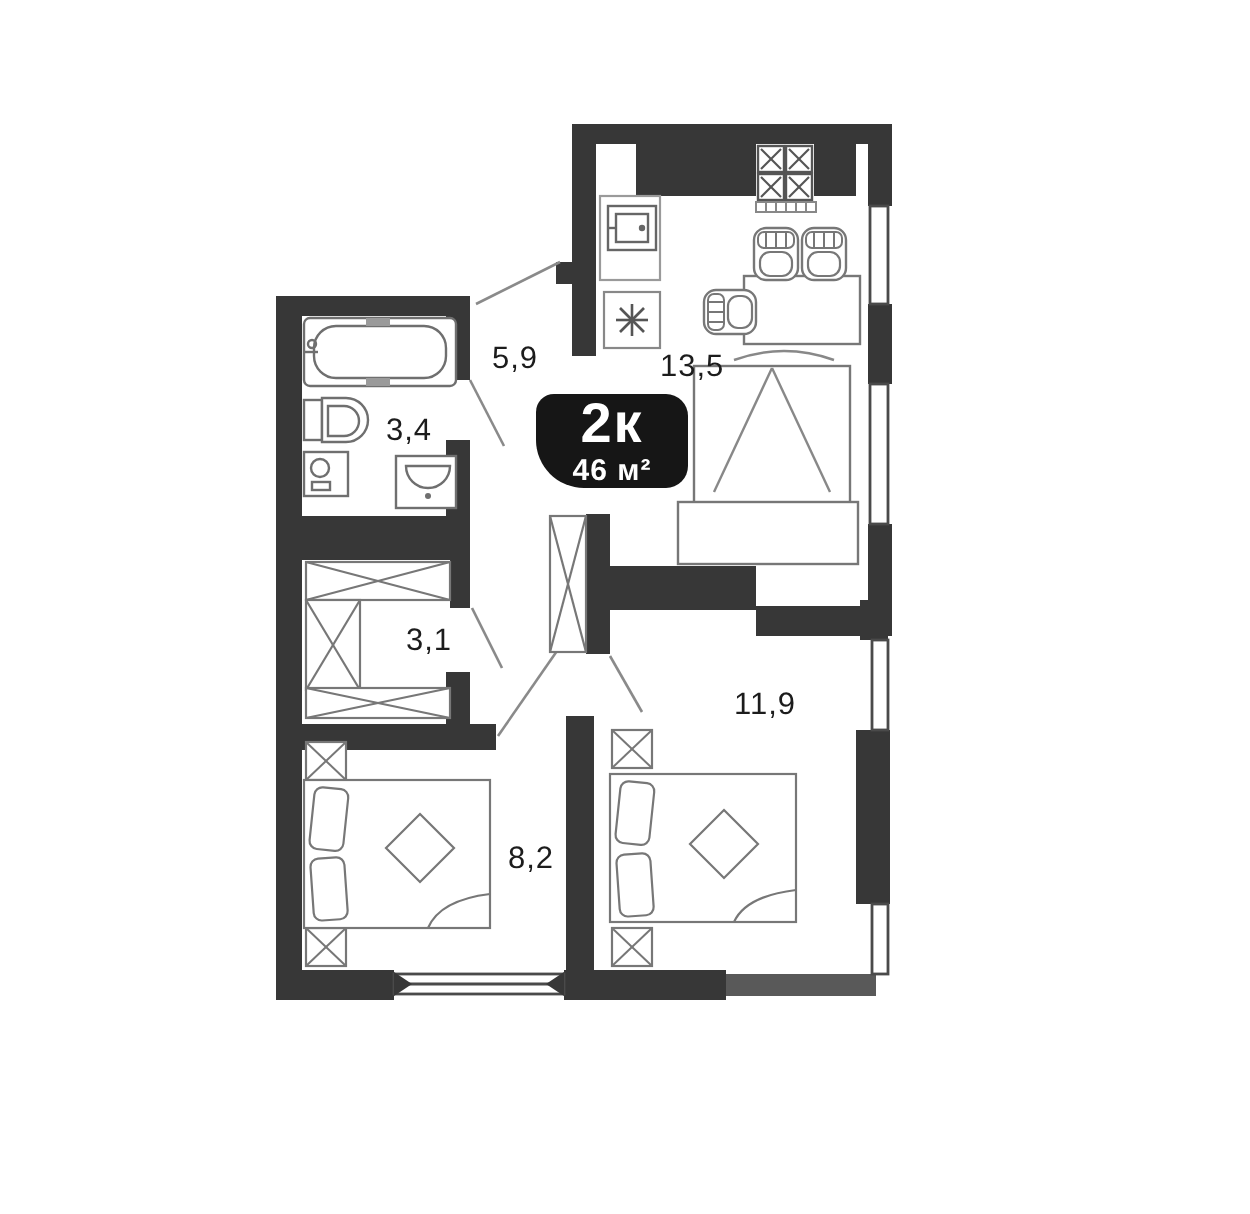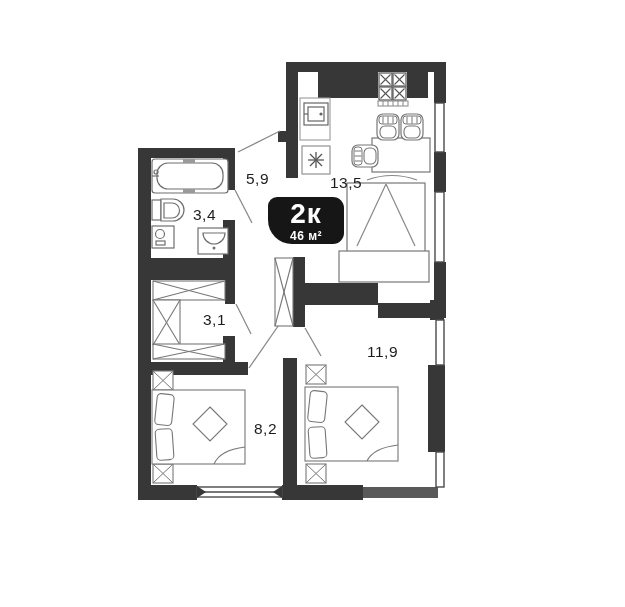"46 м²" #type-badge .t2 { font-size: 12px -> 15px }
